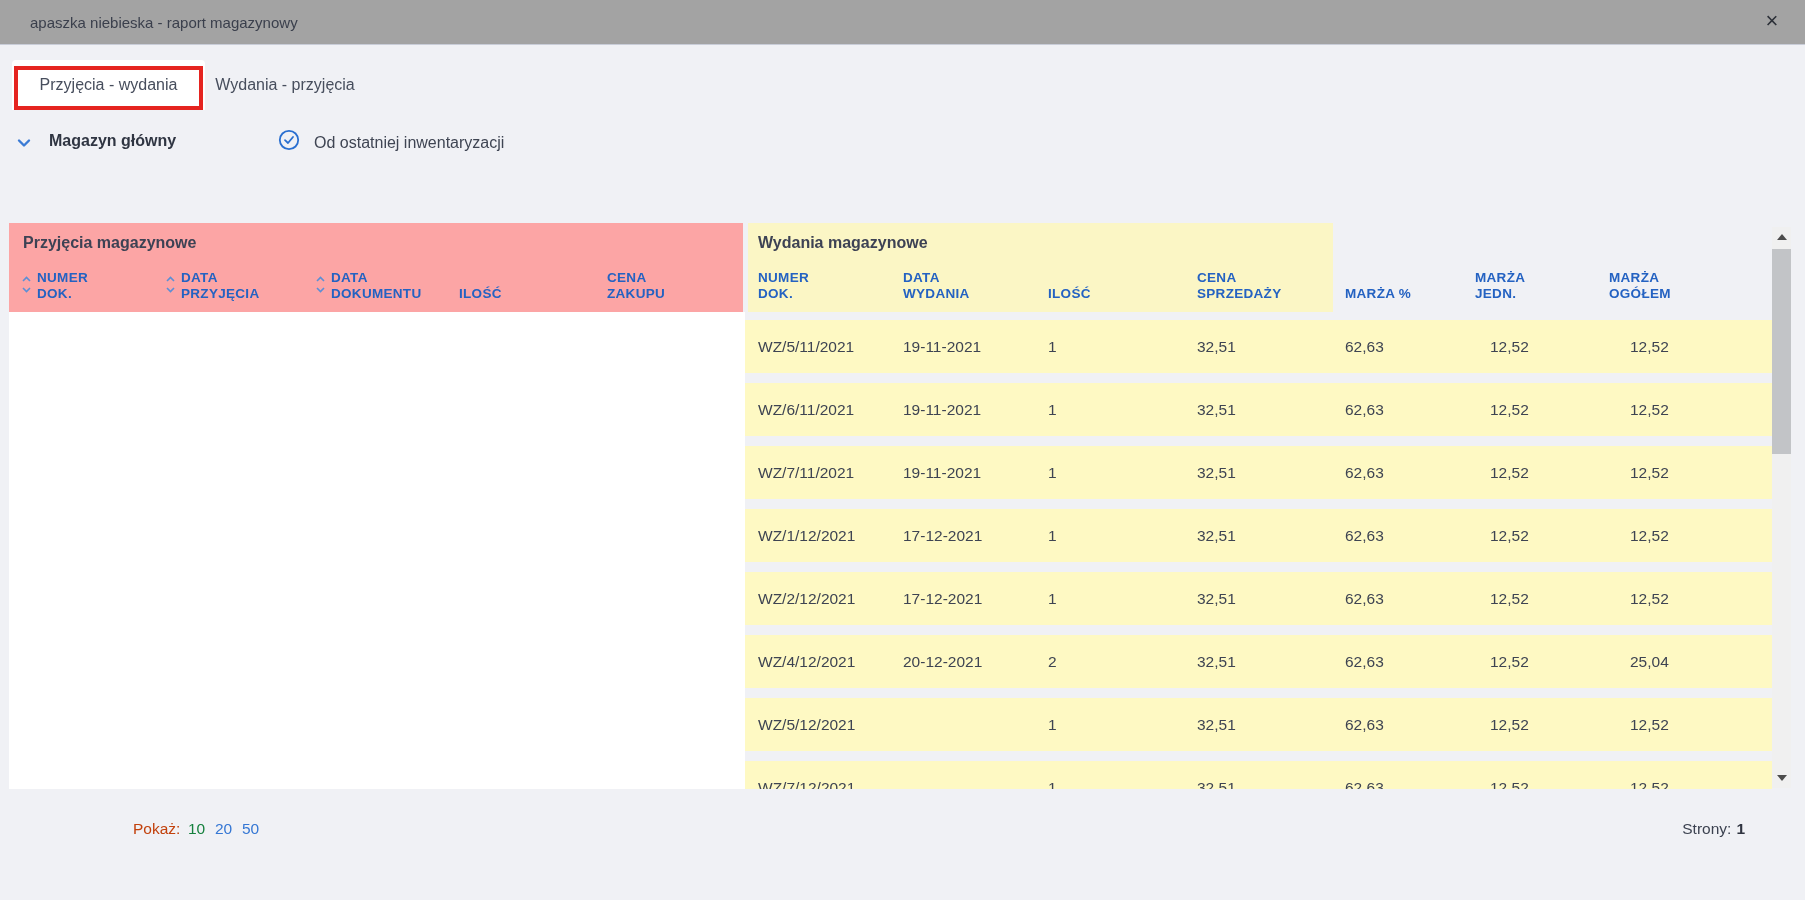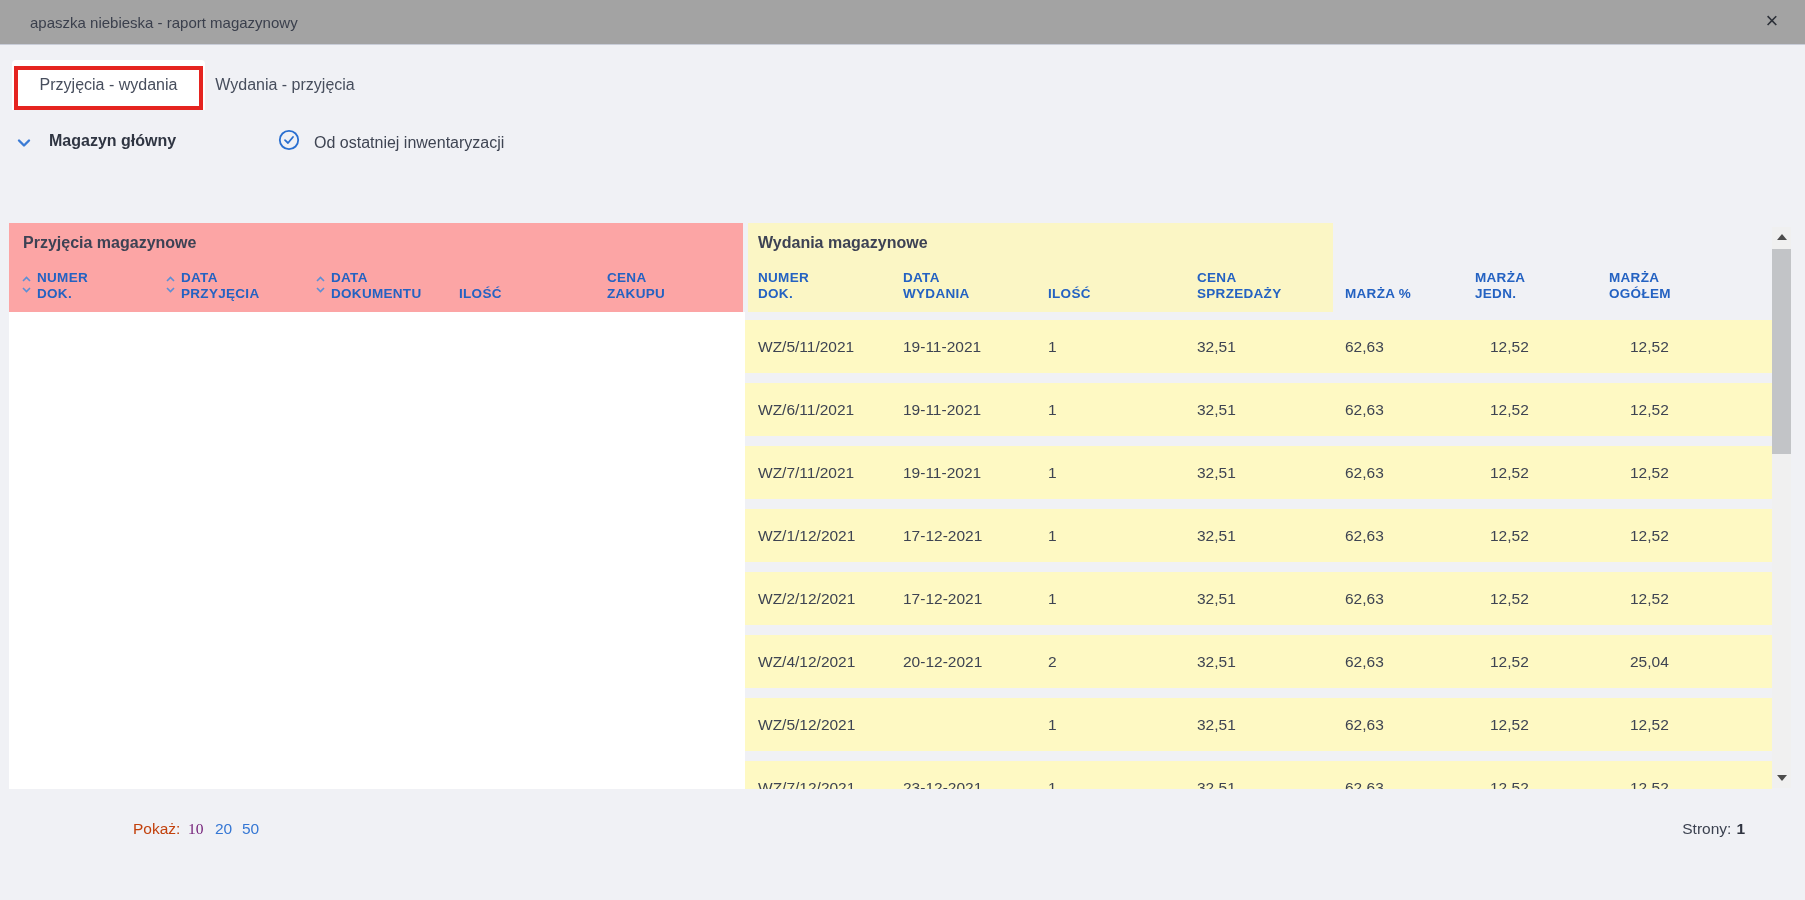"23-12-2021" div.cell { html: <div>23-12-2021</div> -> none }
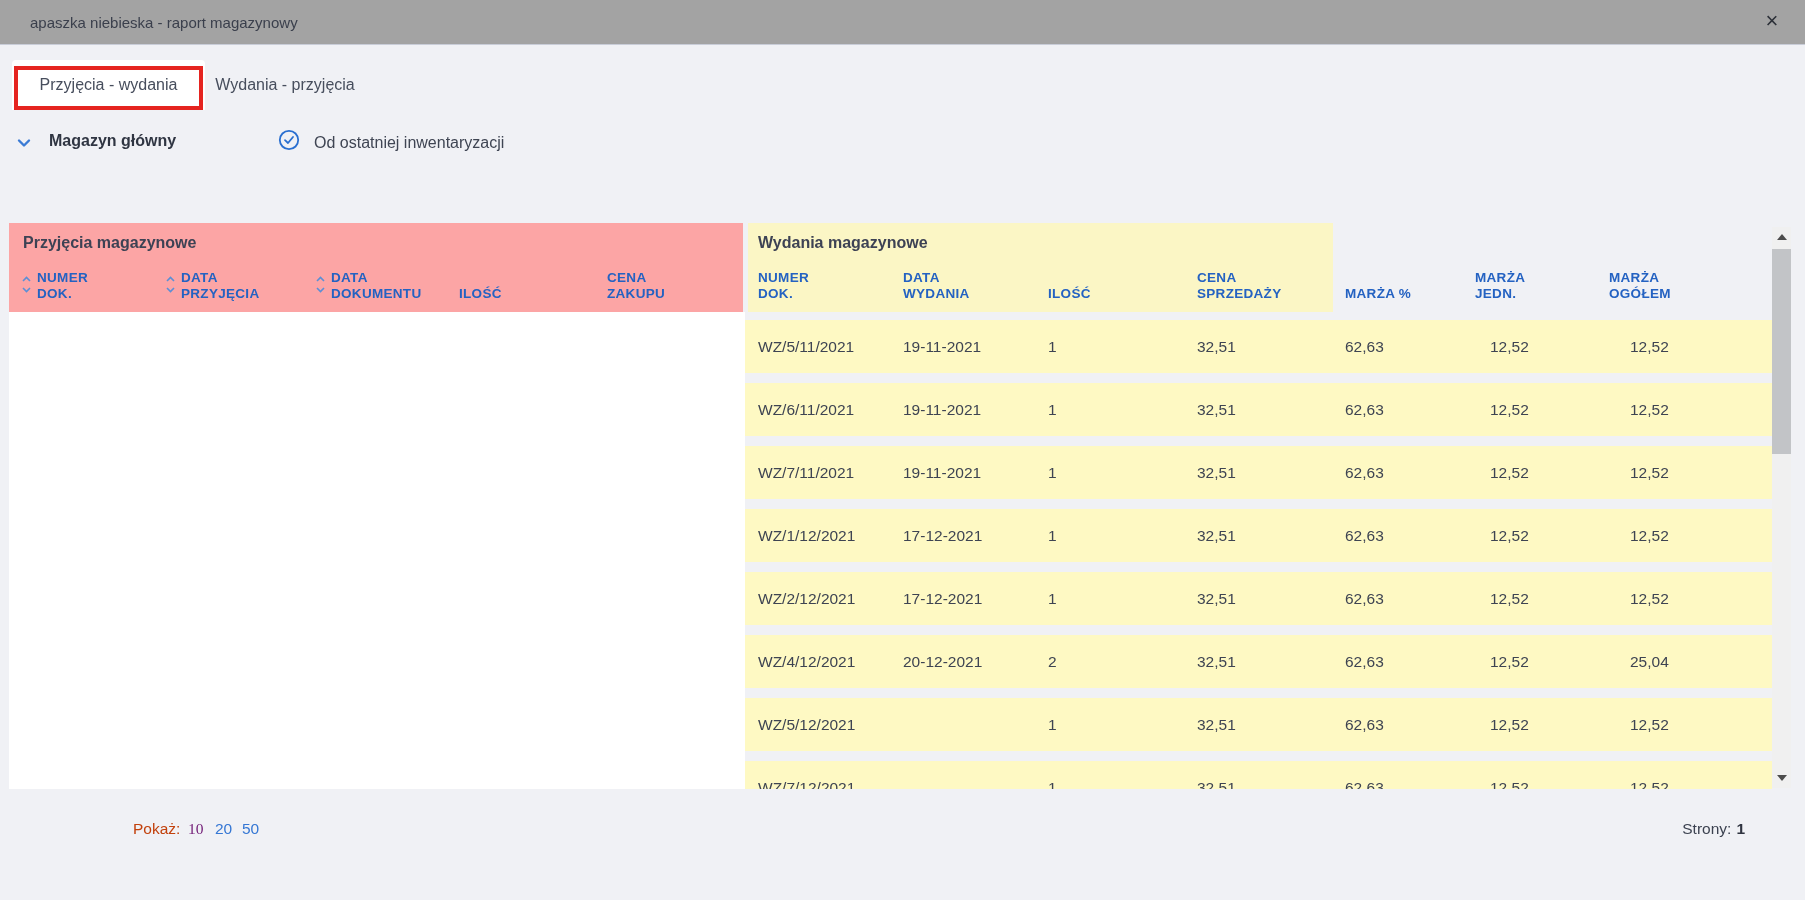"10" .opt-selected { color: #701a75 -> #15803d; font-family: Liberation Serif, serif -> none }
